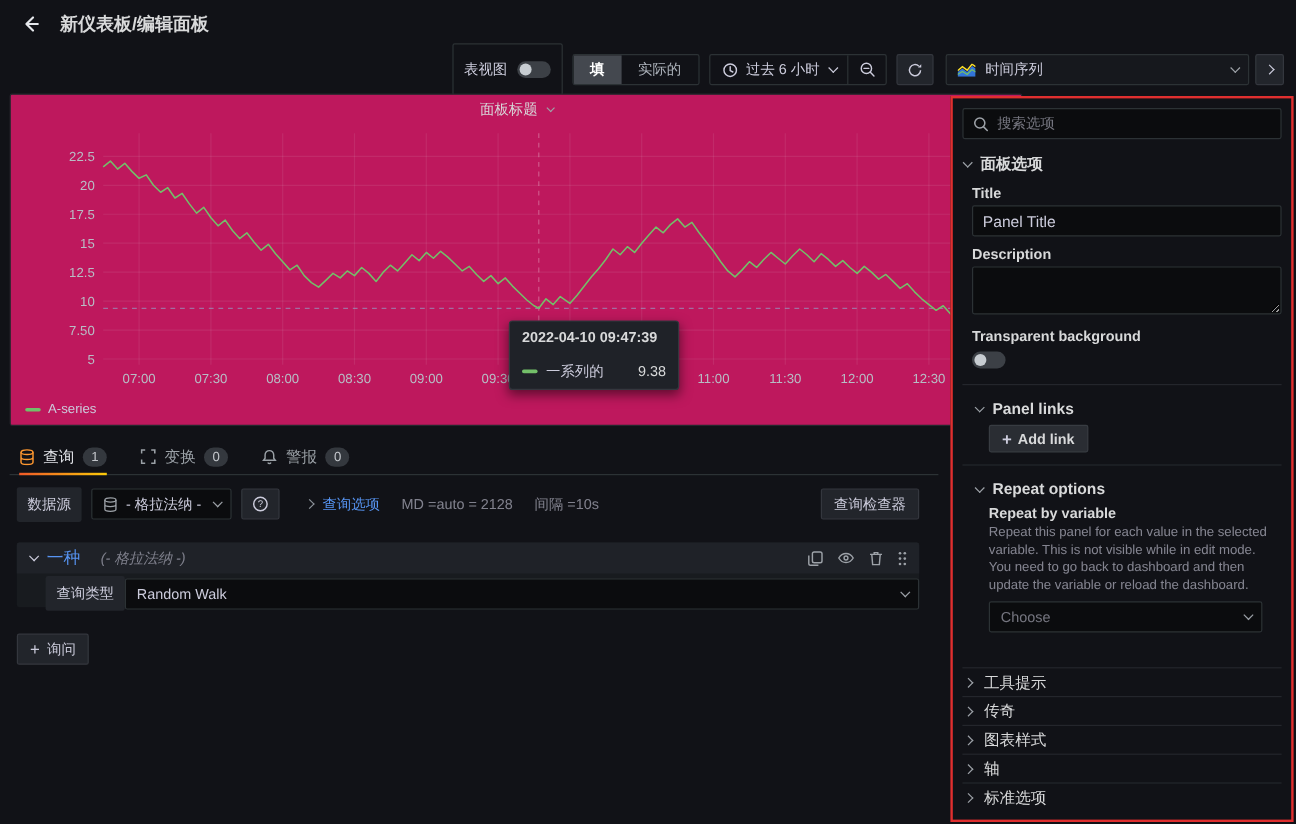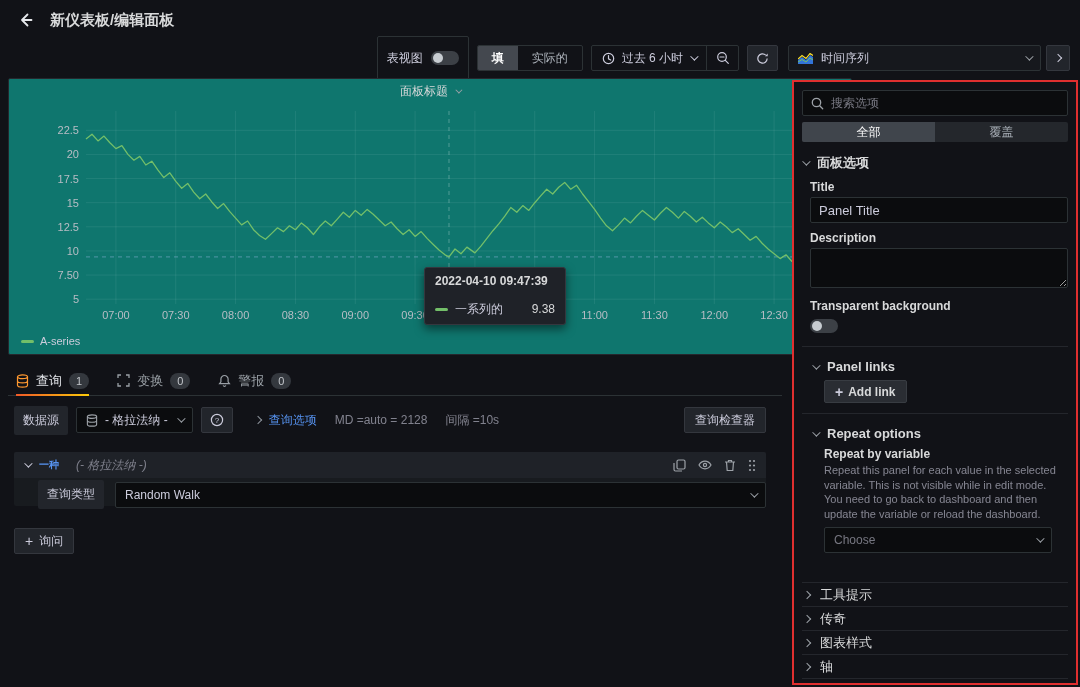"面板标题" #chart-panel { background: #0f766e -> #be185d }
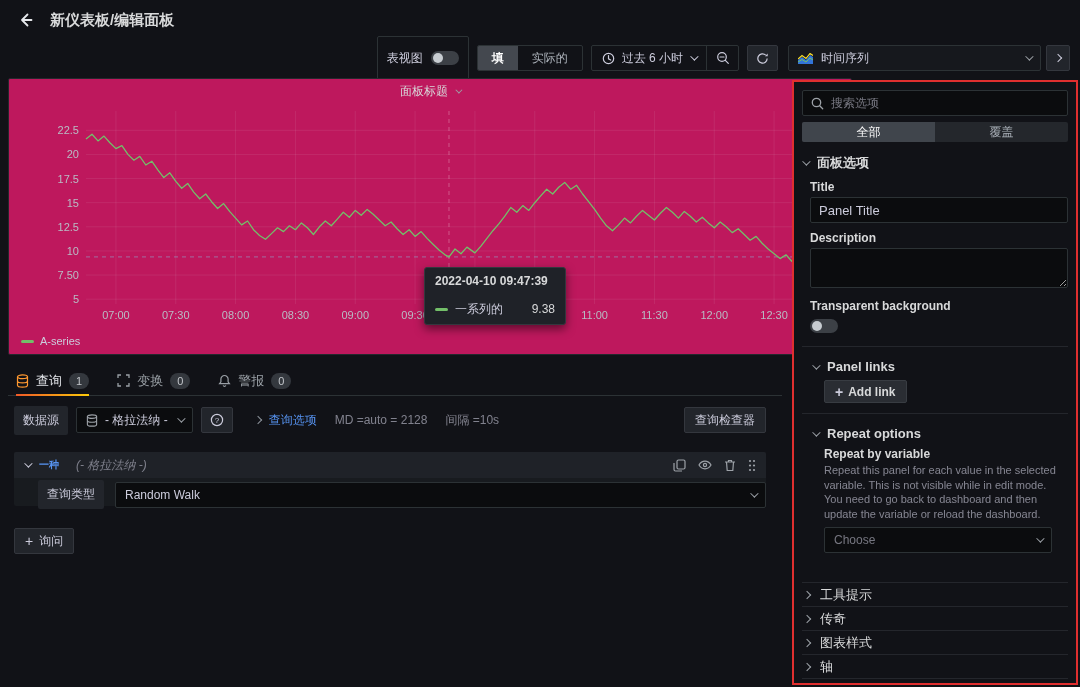"全部" div.opt-tabs { html: <div> <div>全部</div> <div>覆盖</div> </div> -> none }
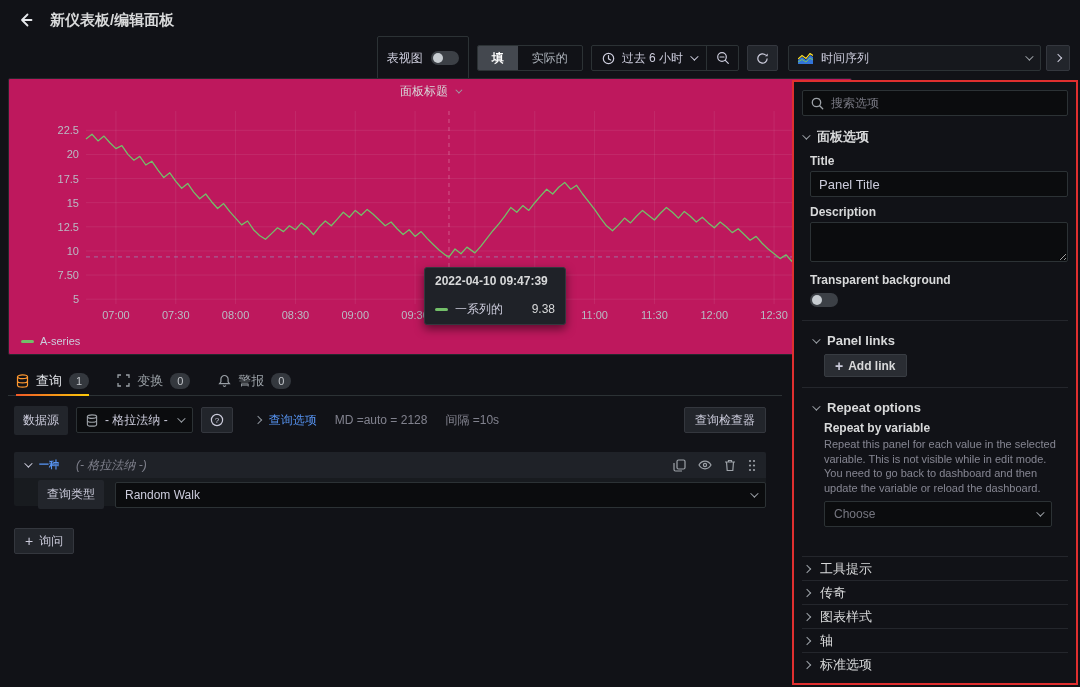"一种" .refid { font-size: 10px -> 14px; font-weight: 700 -> 400 }
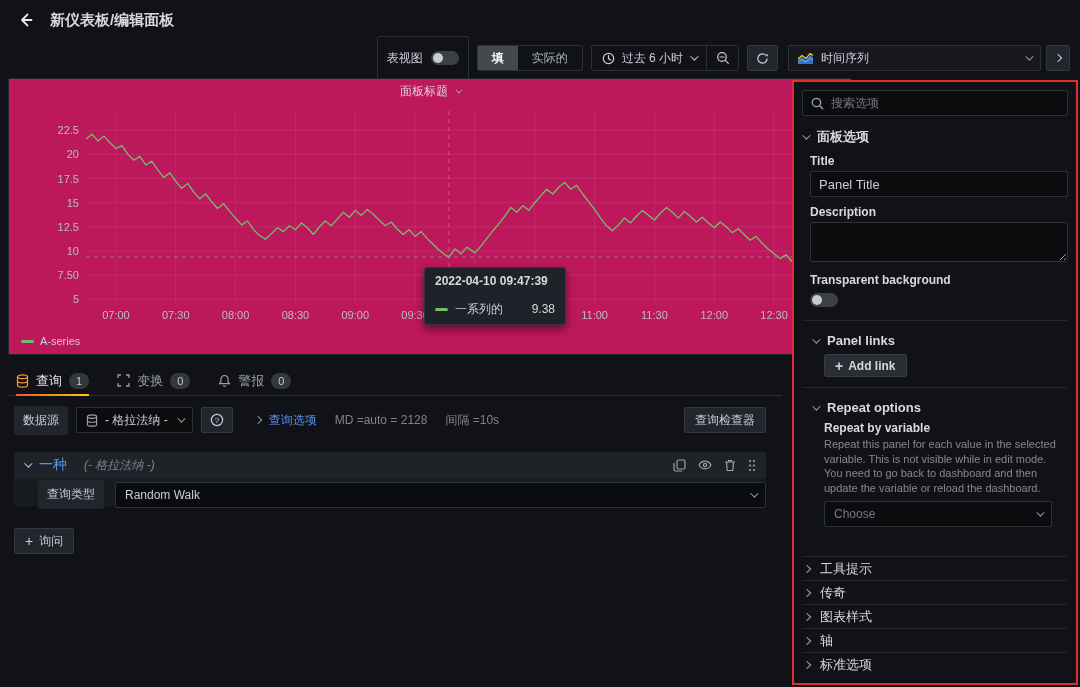"查询类型" .qc-body { gap: 11px -> 0 }
